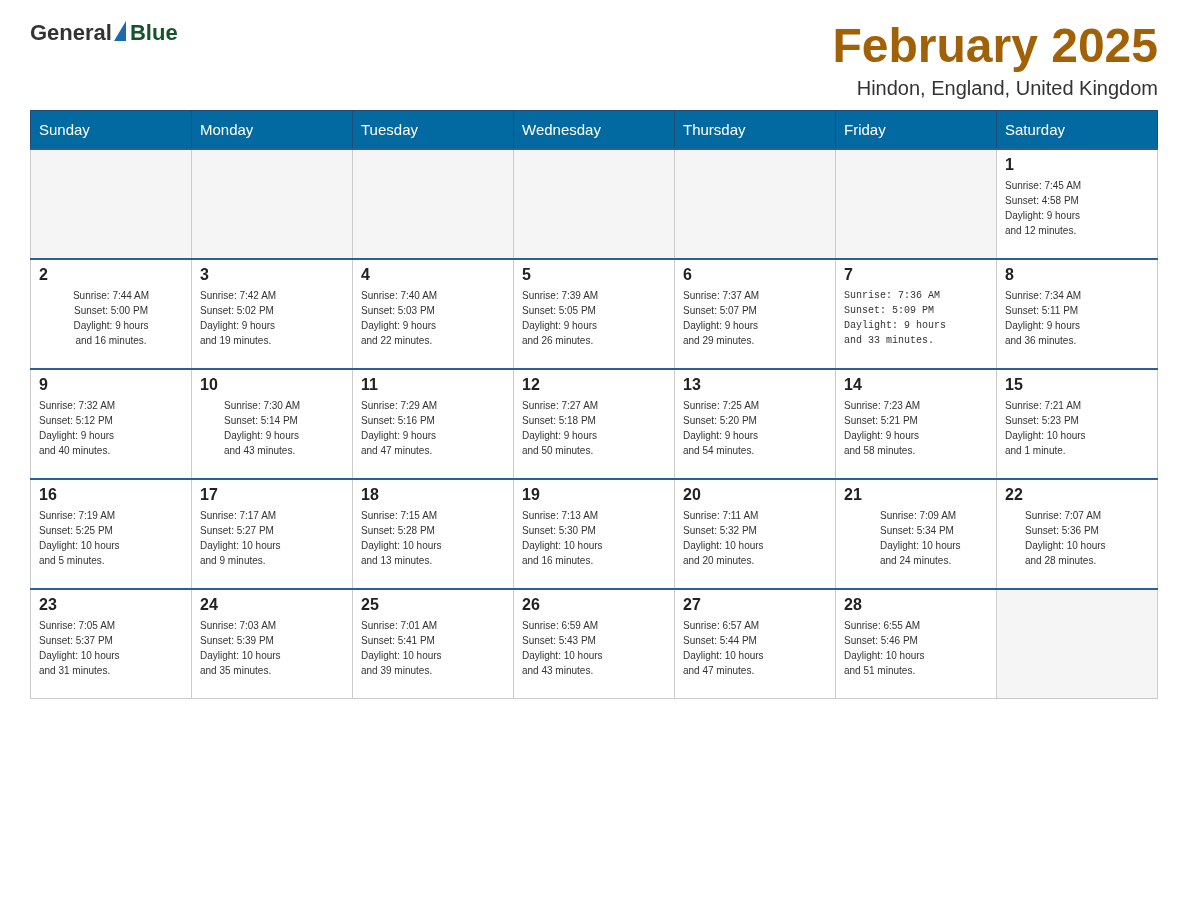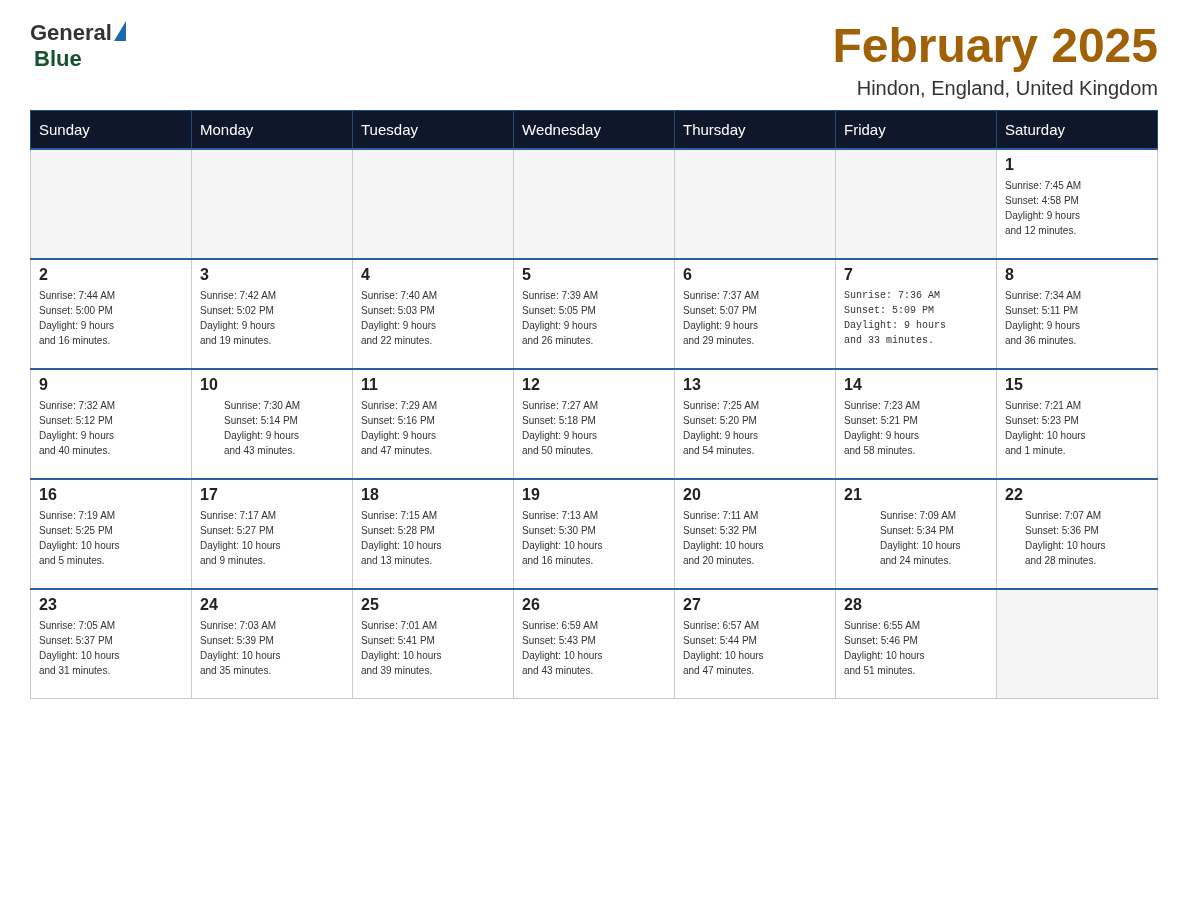"General" .logo { flex-direction: column -> row }
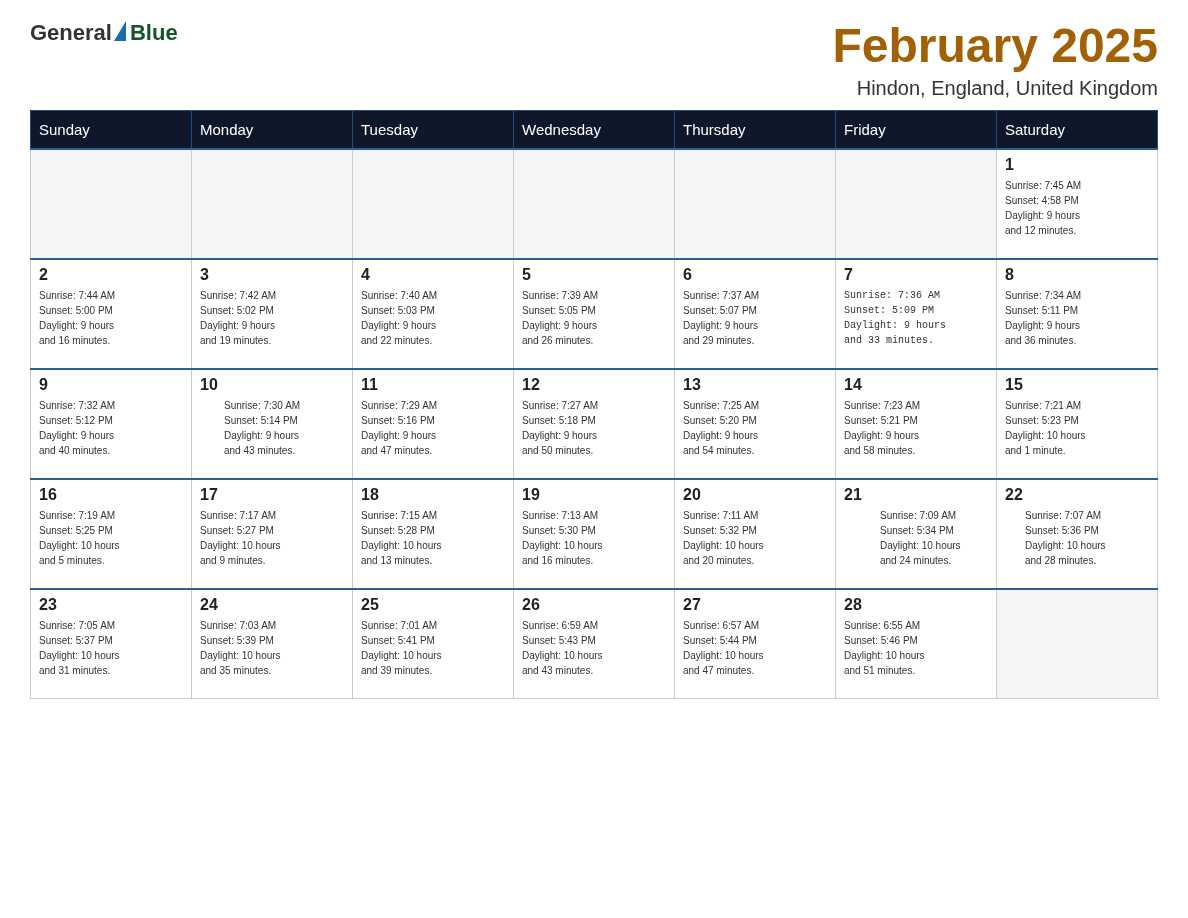"Sunday" th { background-color: #0f172a -> #0369a1 }
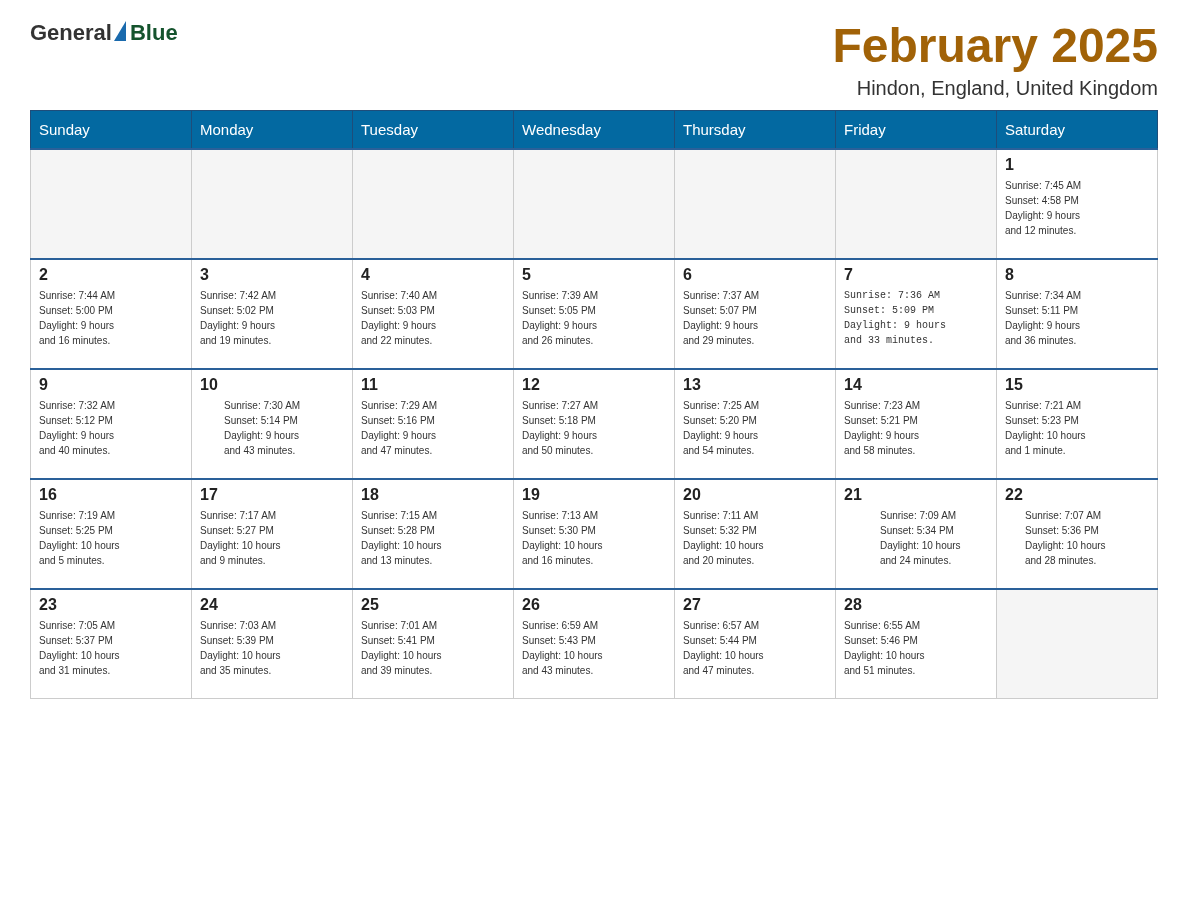"Sunrise: 7:44 AM" div.day-info { text-align: none -> center }
